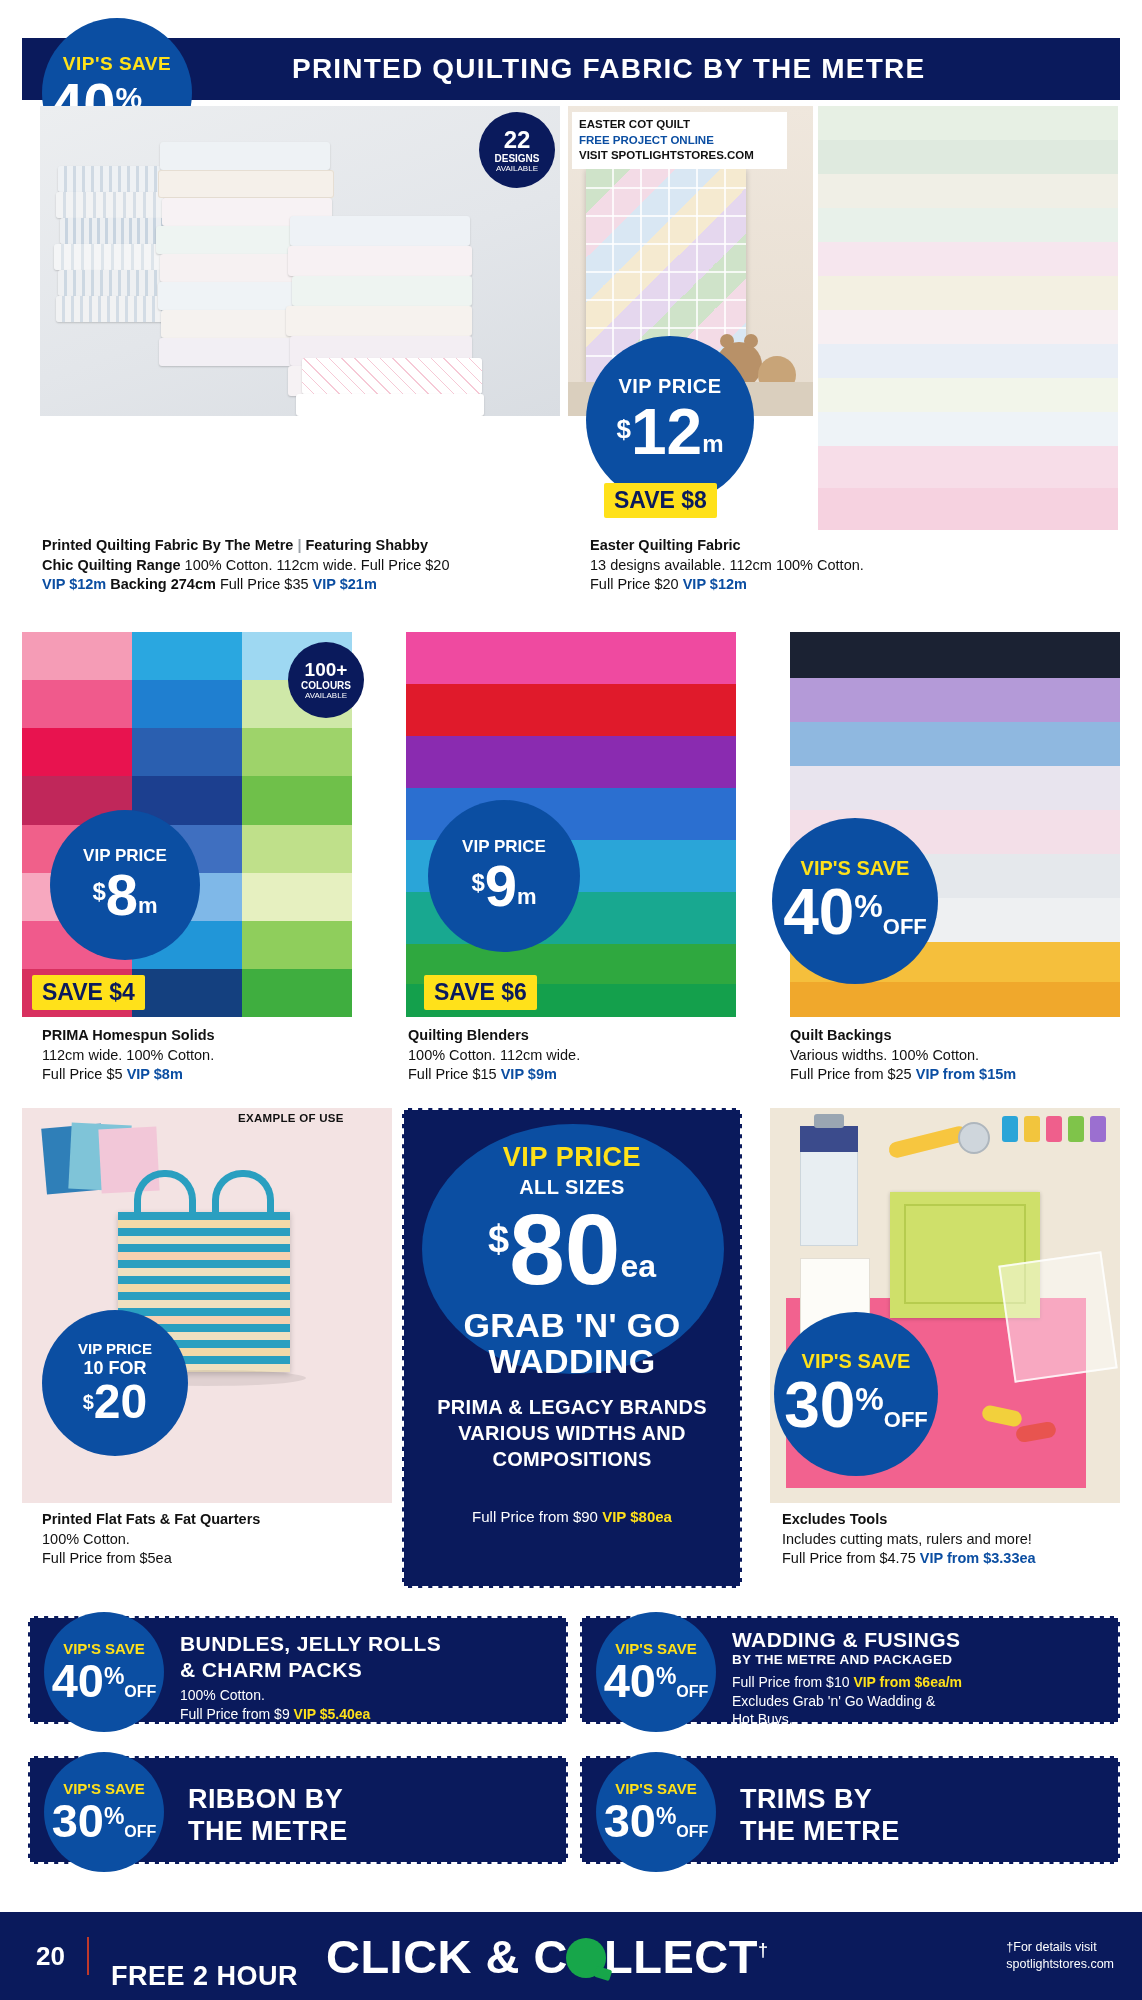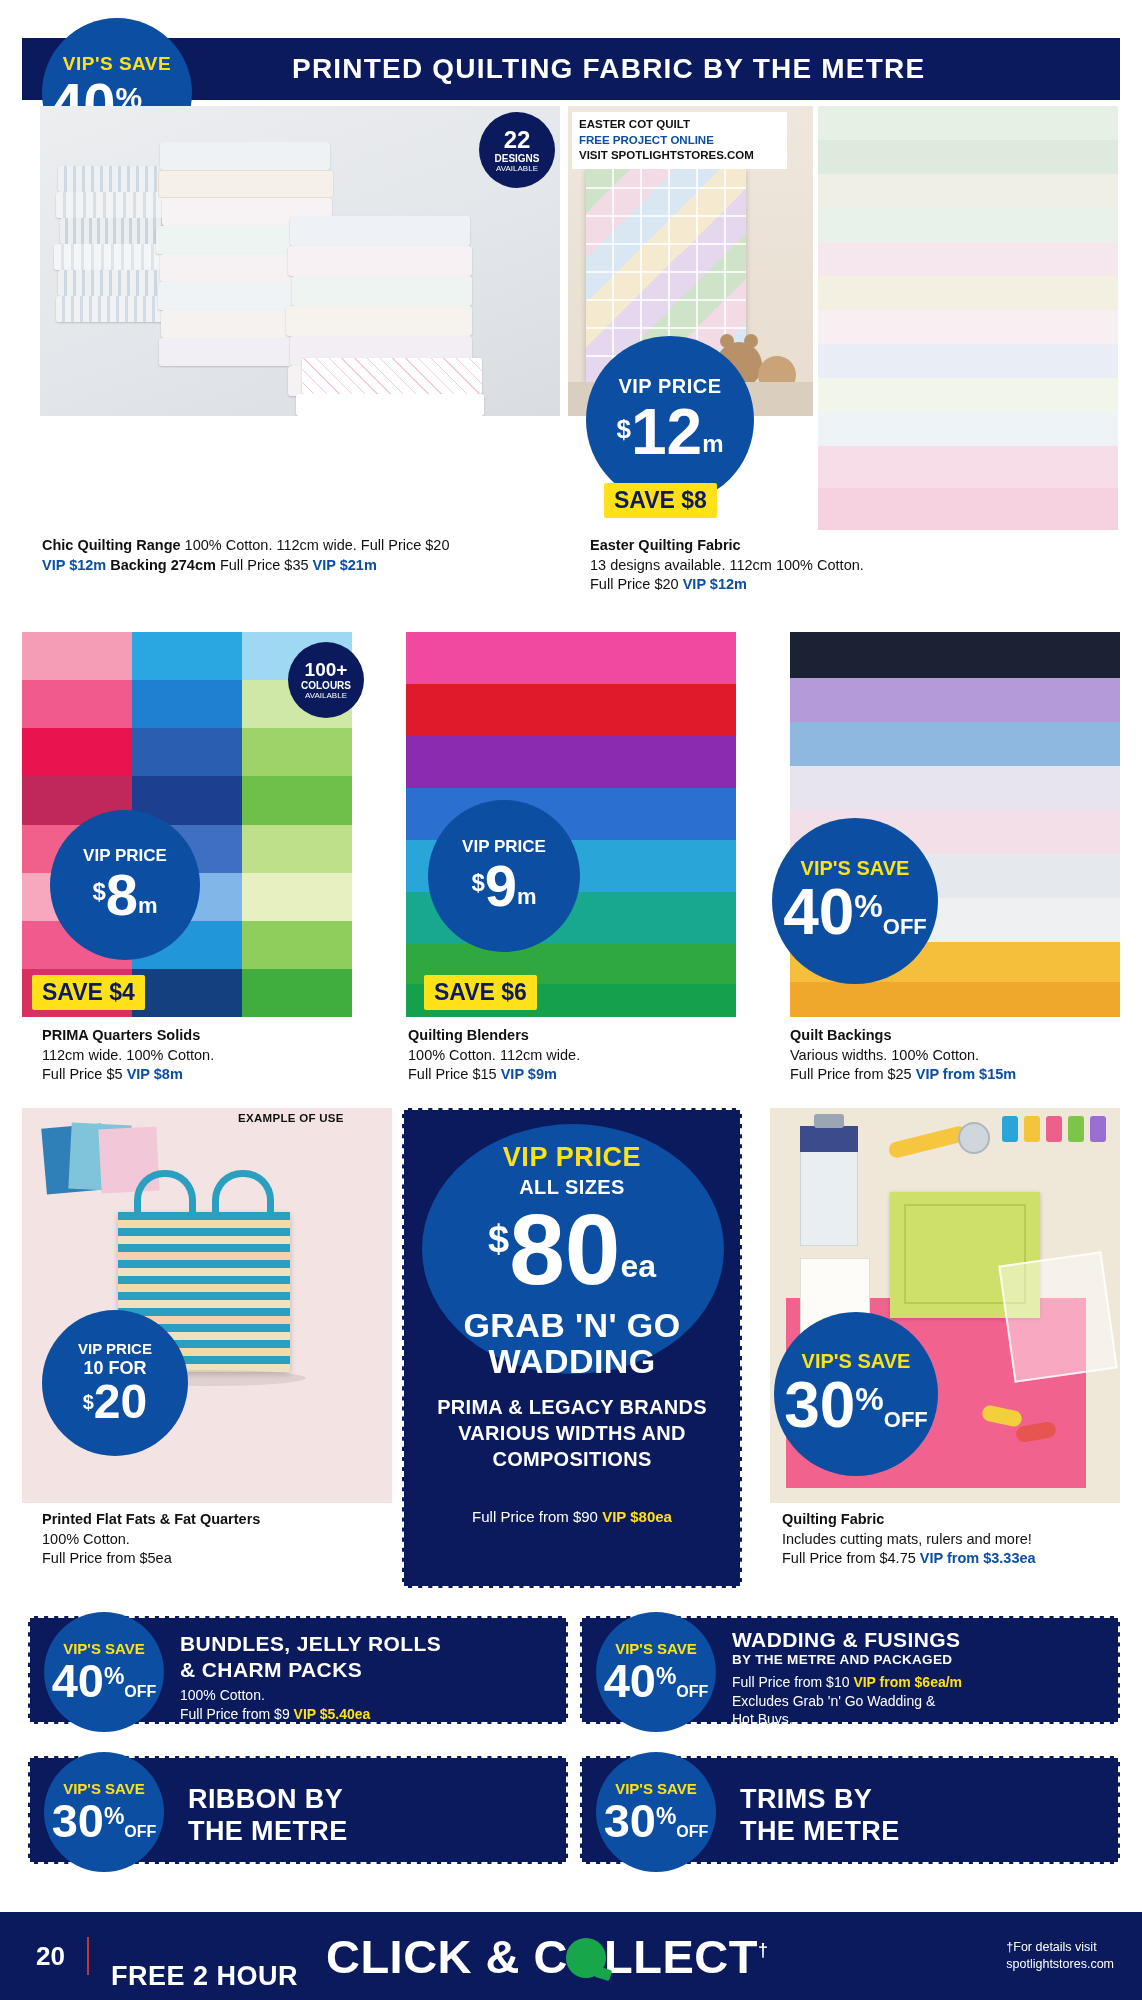"Printed Quilting Fabric By The Metre |" div { html: none -> <div> <b>Printed Quilting Fabric By The Metre</b> <b>|</b> <b>Featuring Shabby</b> </div> }
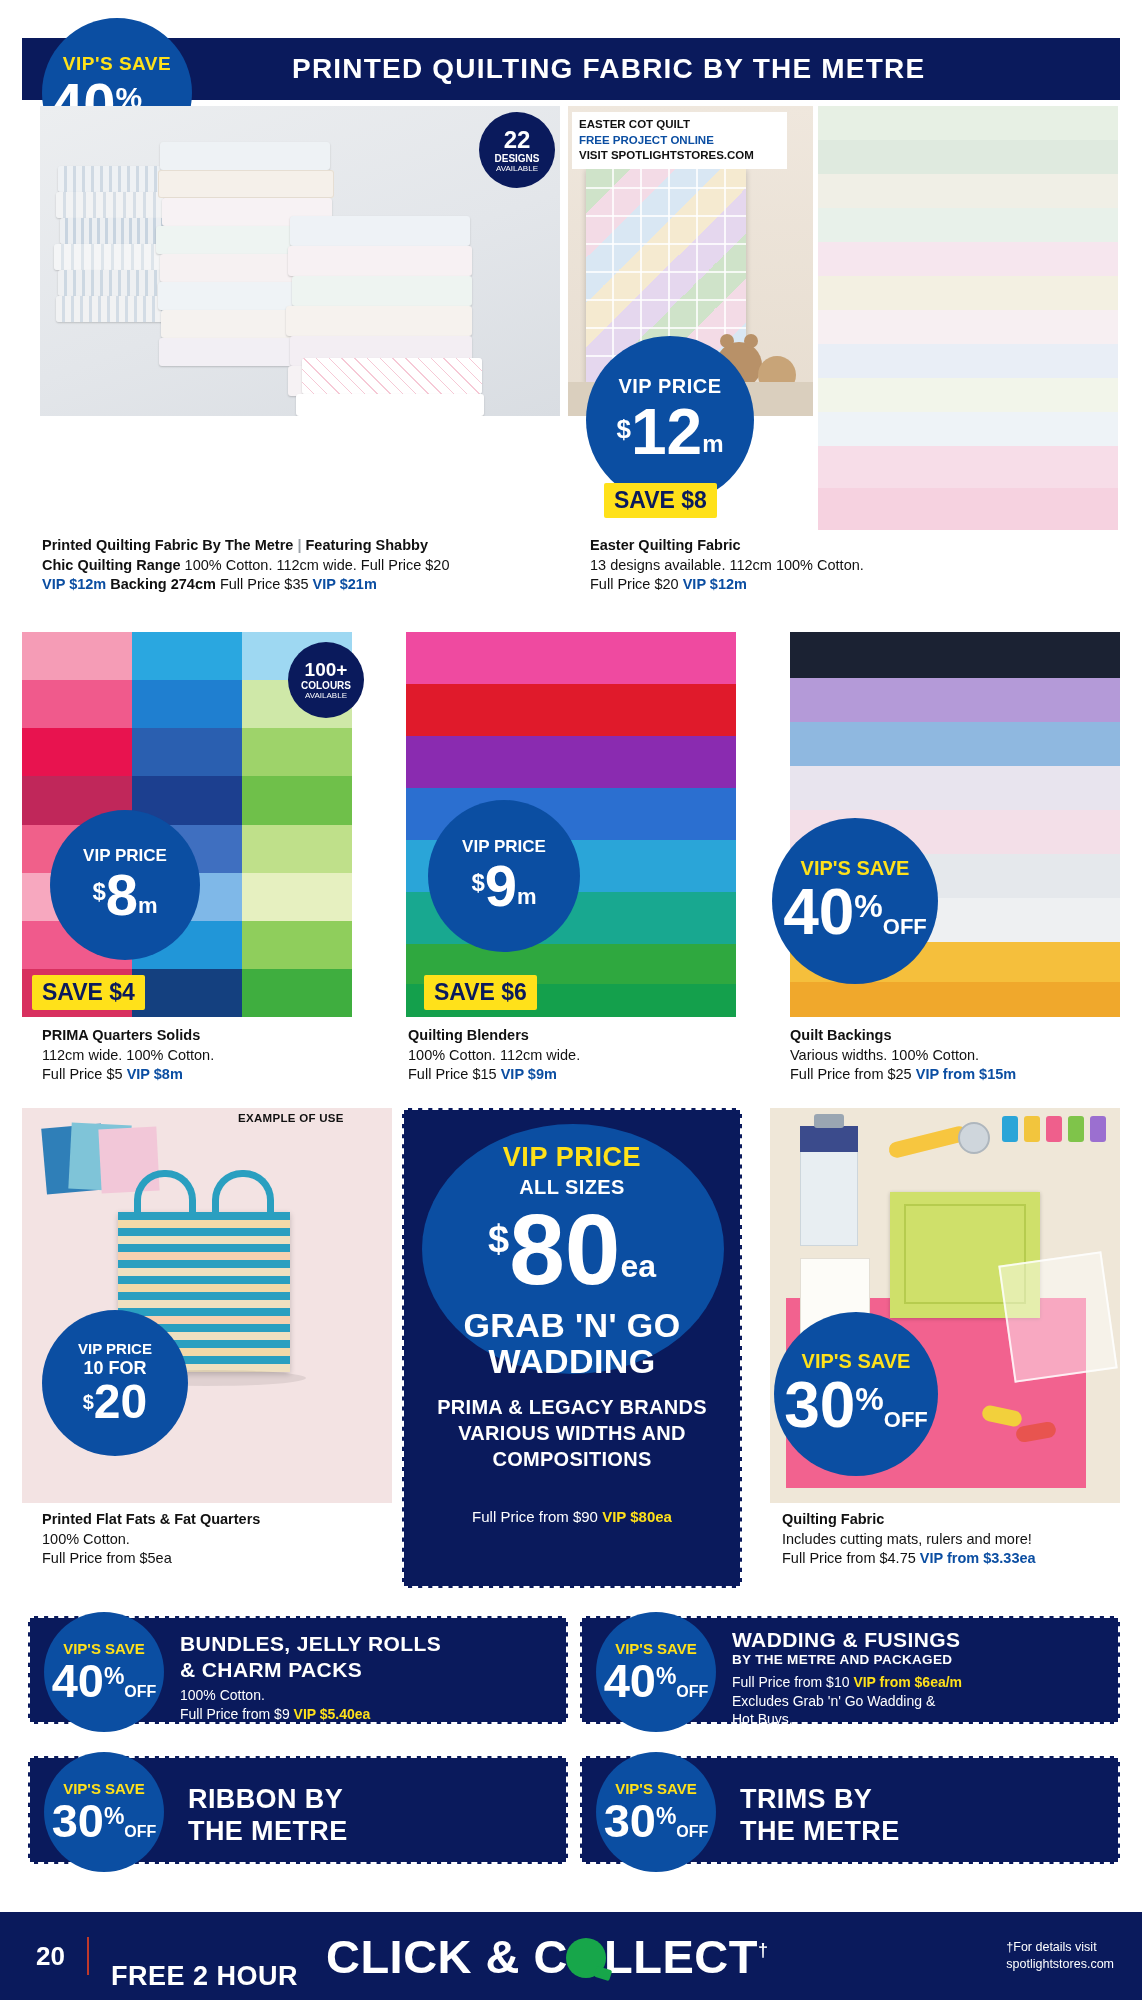"PRIMA Quarters Solids" b { text: Quarters -> Homespun }
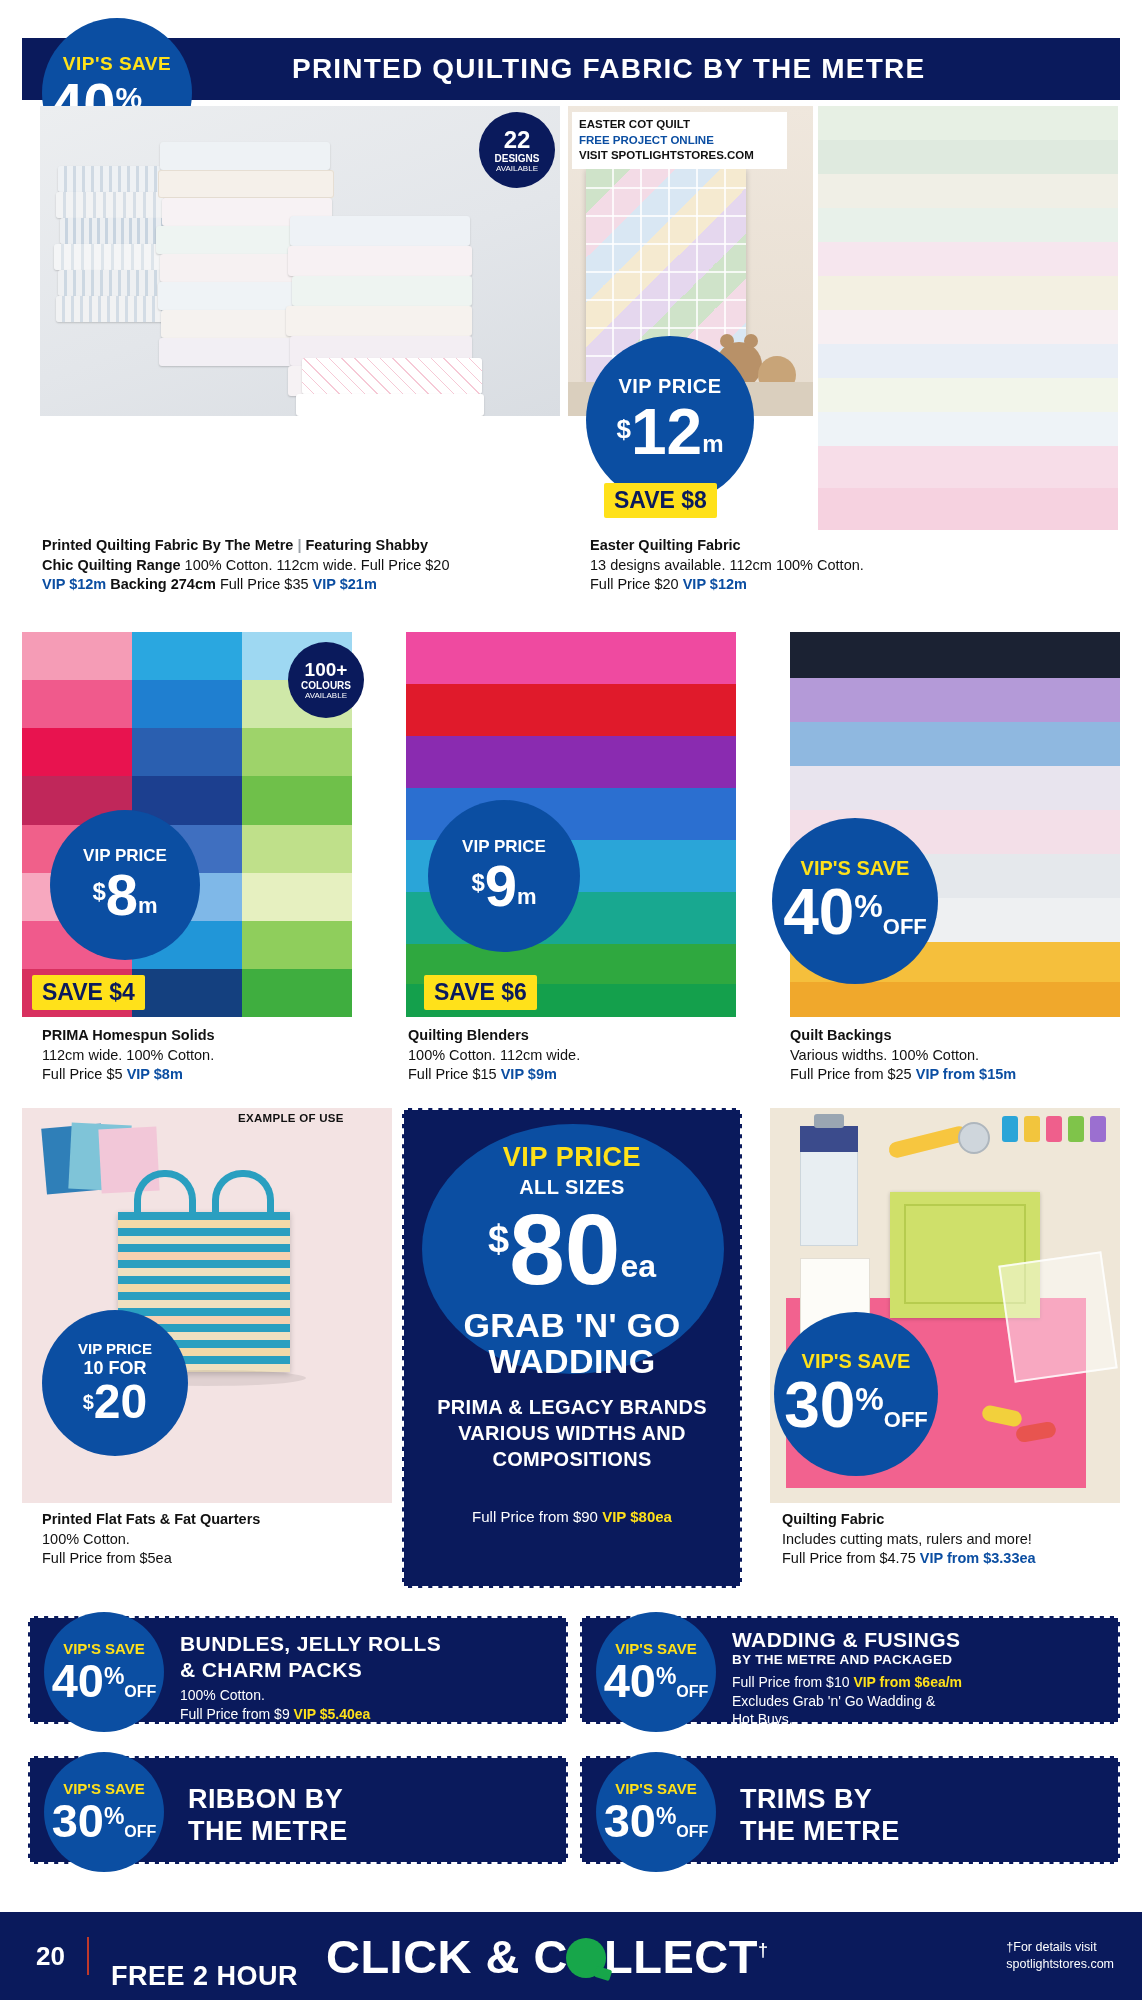"Quilting Fabric" b { text: Quilting Fabric -> Excludes Tools }
